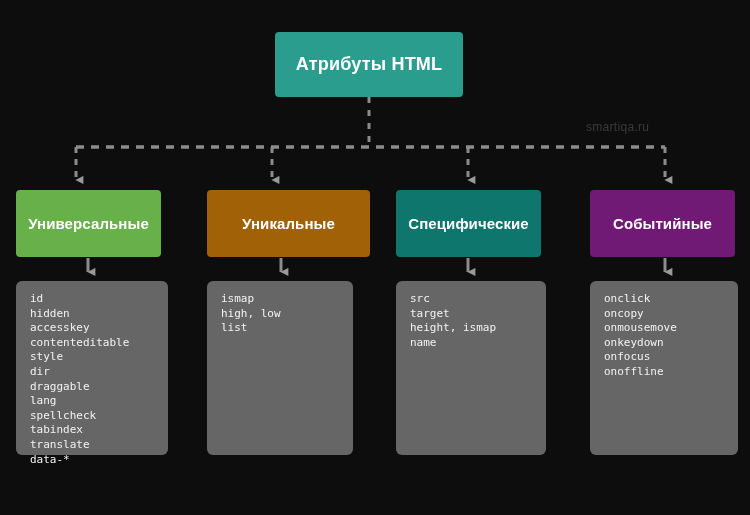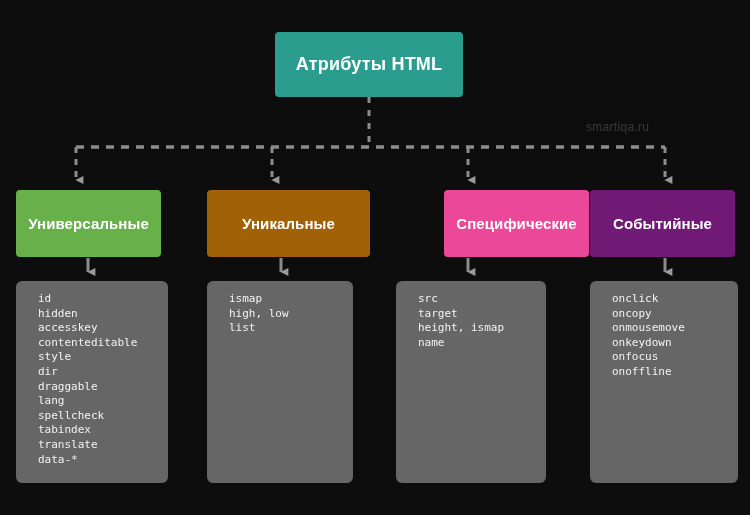"Специфические" div.cat-node { background: #ec4899 -> #0f766e; margin-left: 48px -> none }
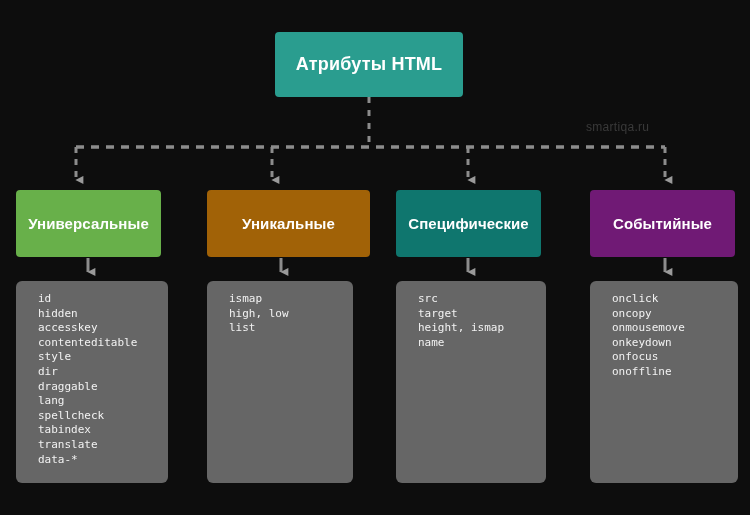"id" .list-panel { height: 202px -> 174px; padding: 11px 0 0 22px -> 11px 0 0 14px }
